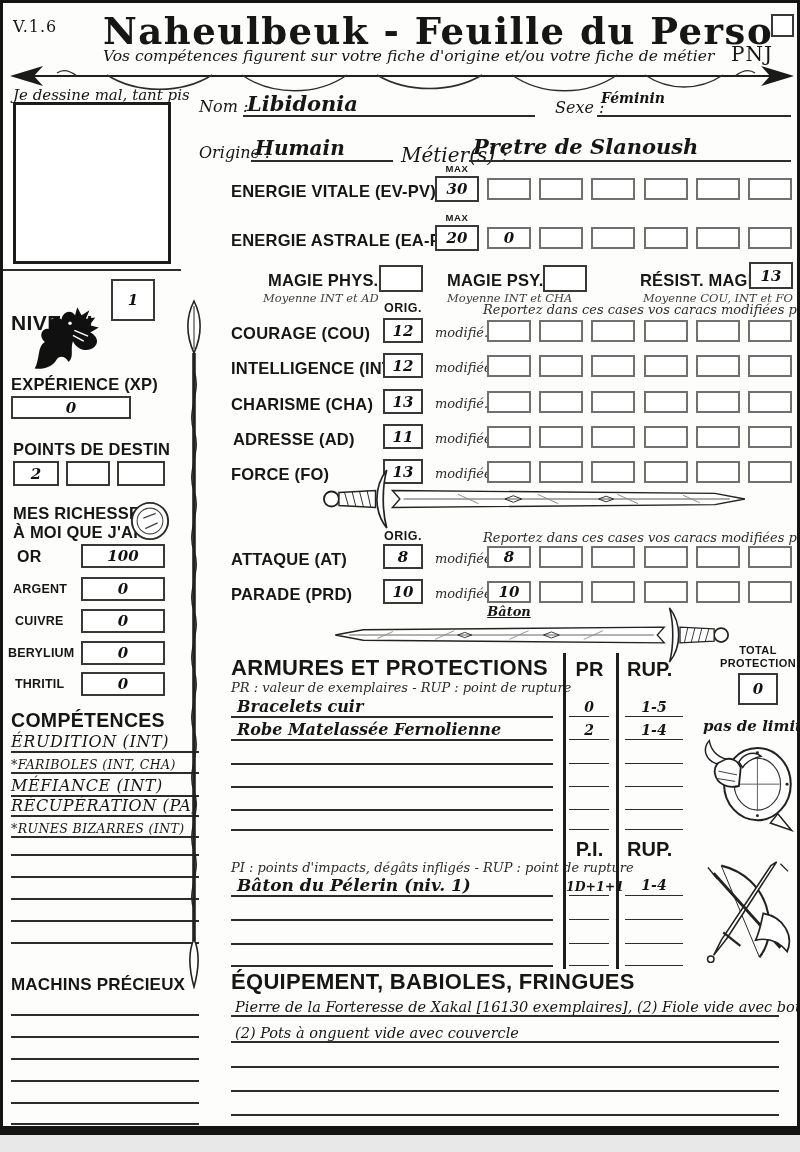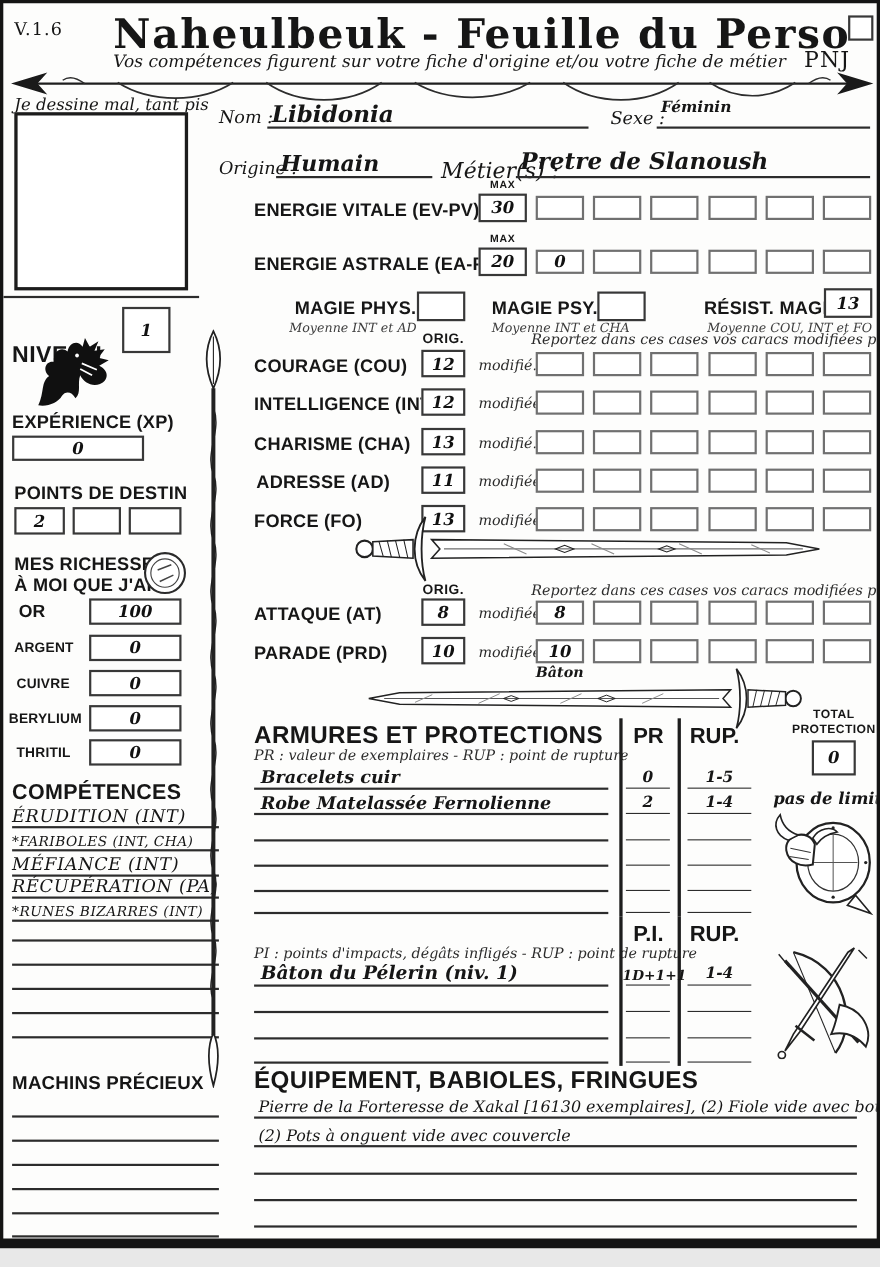"Bâton" div.t { text-align: left -> center; text-decoration: none -> underline }
